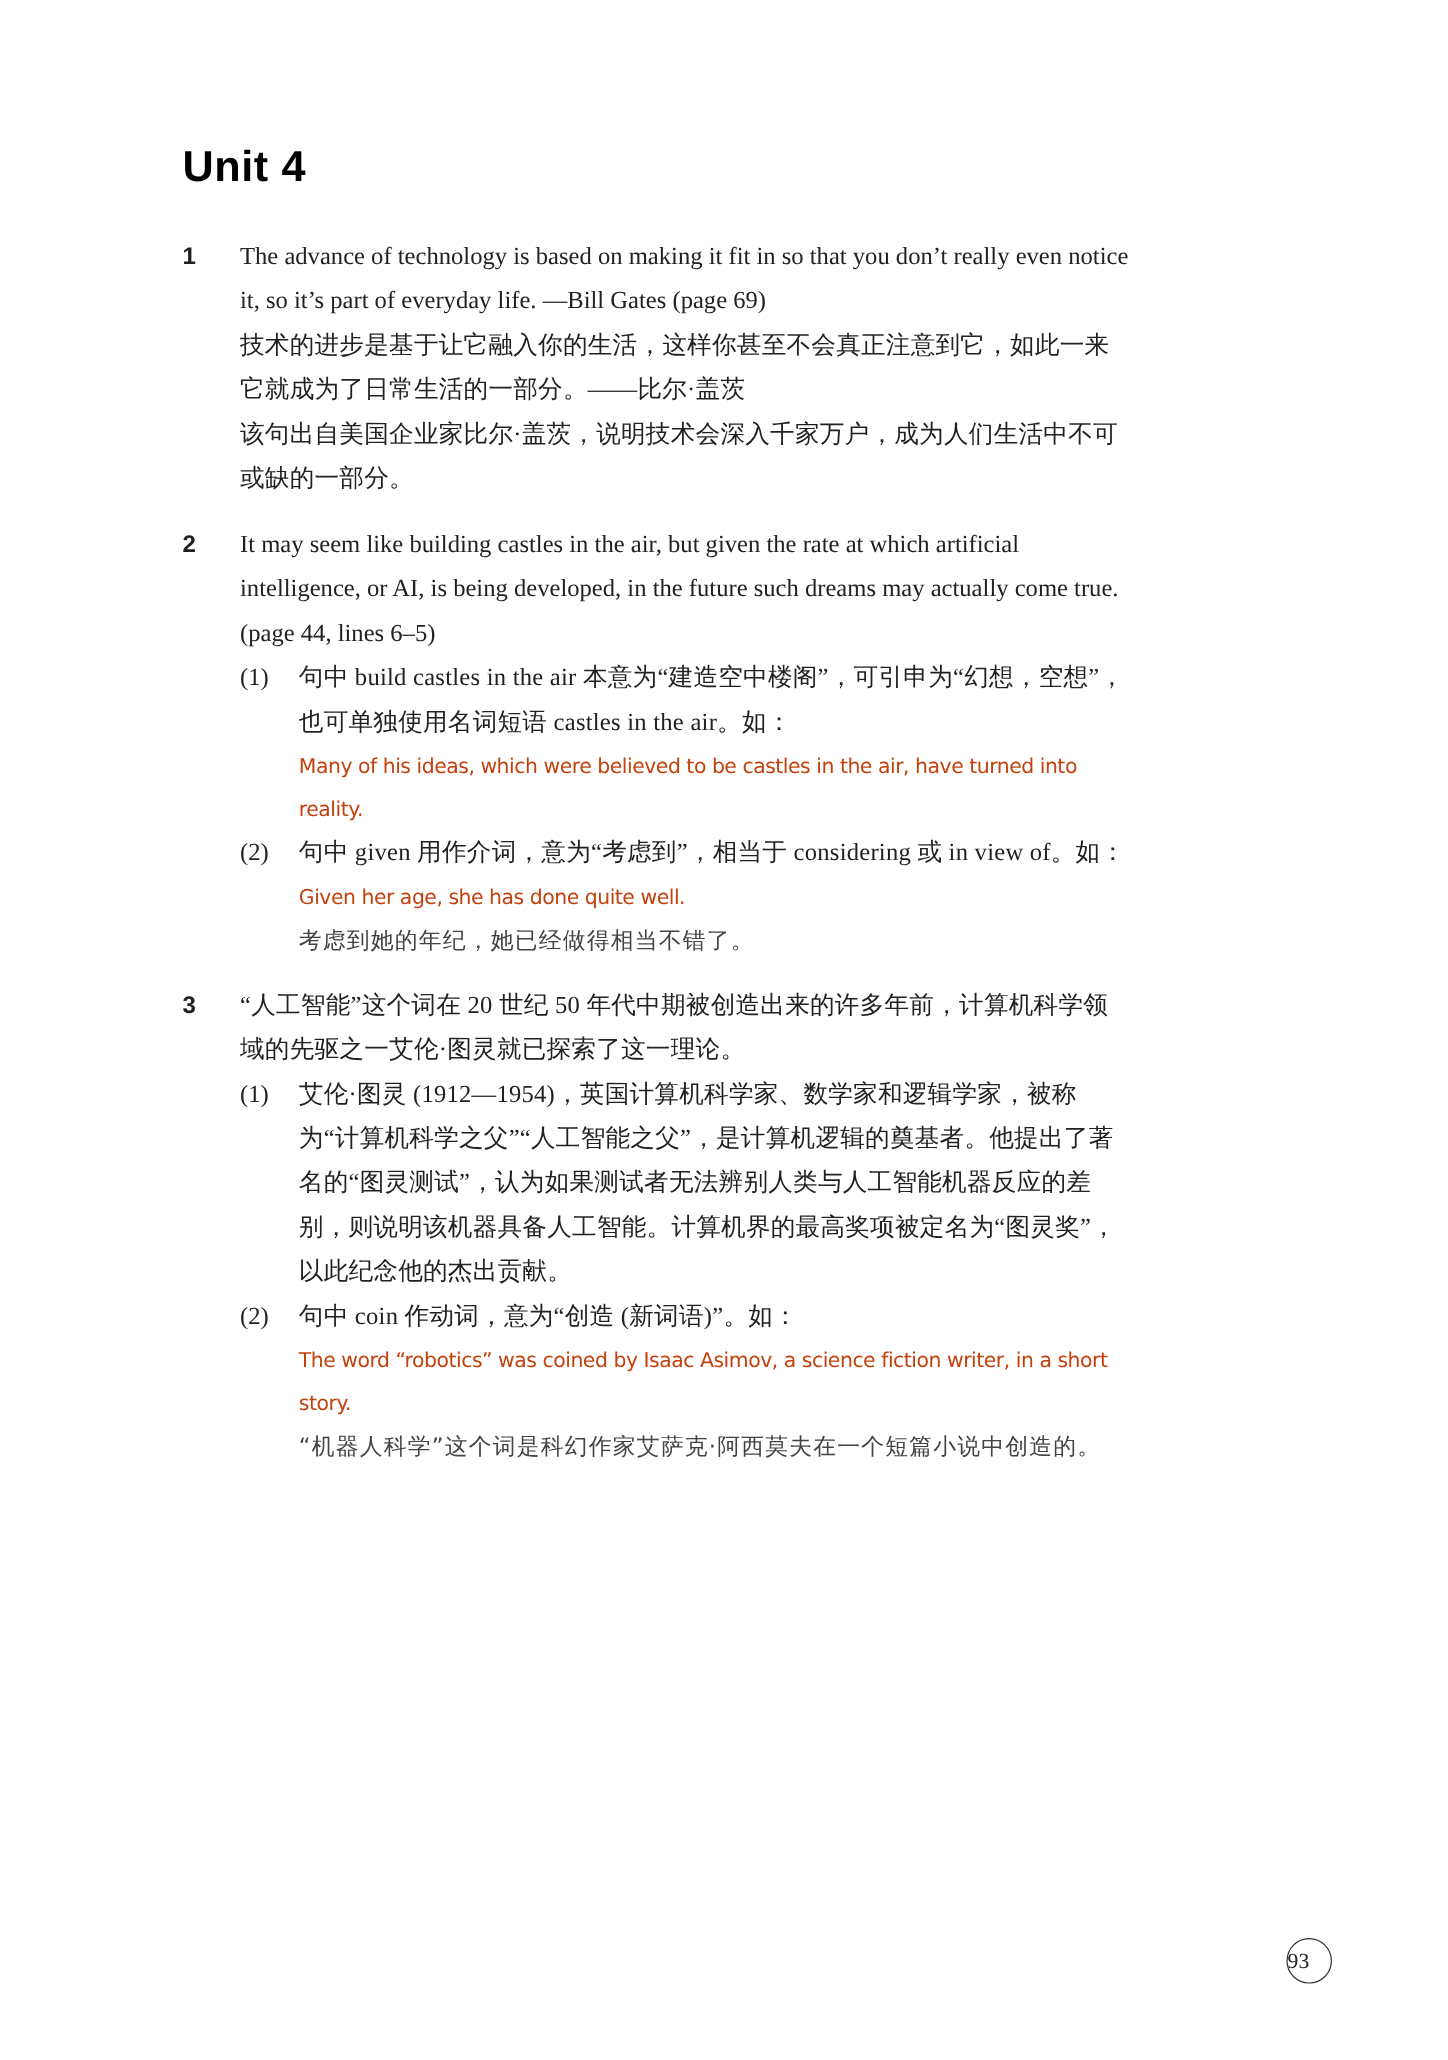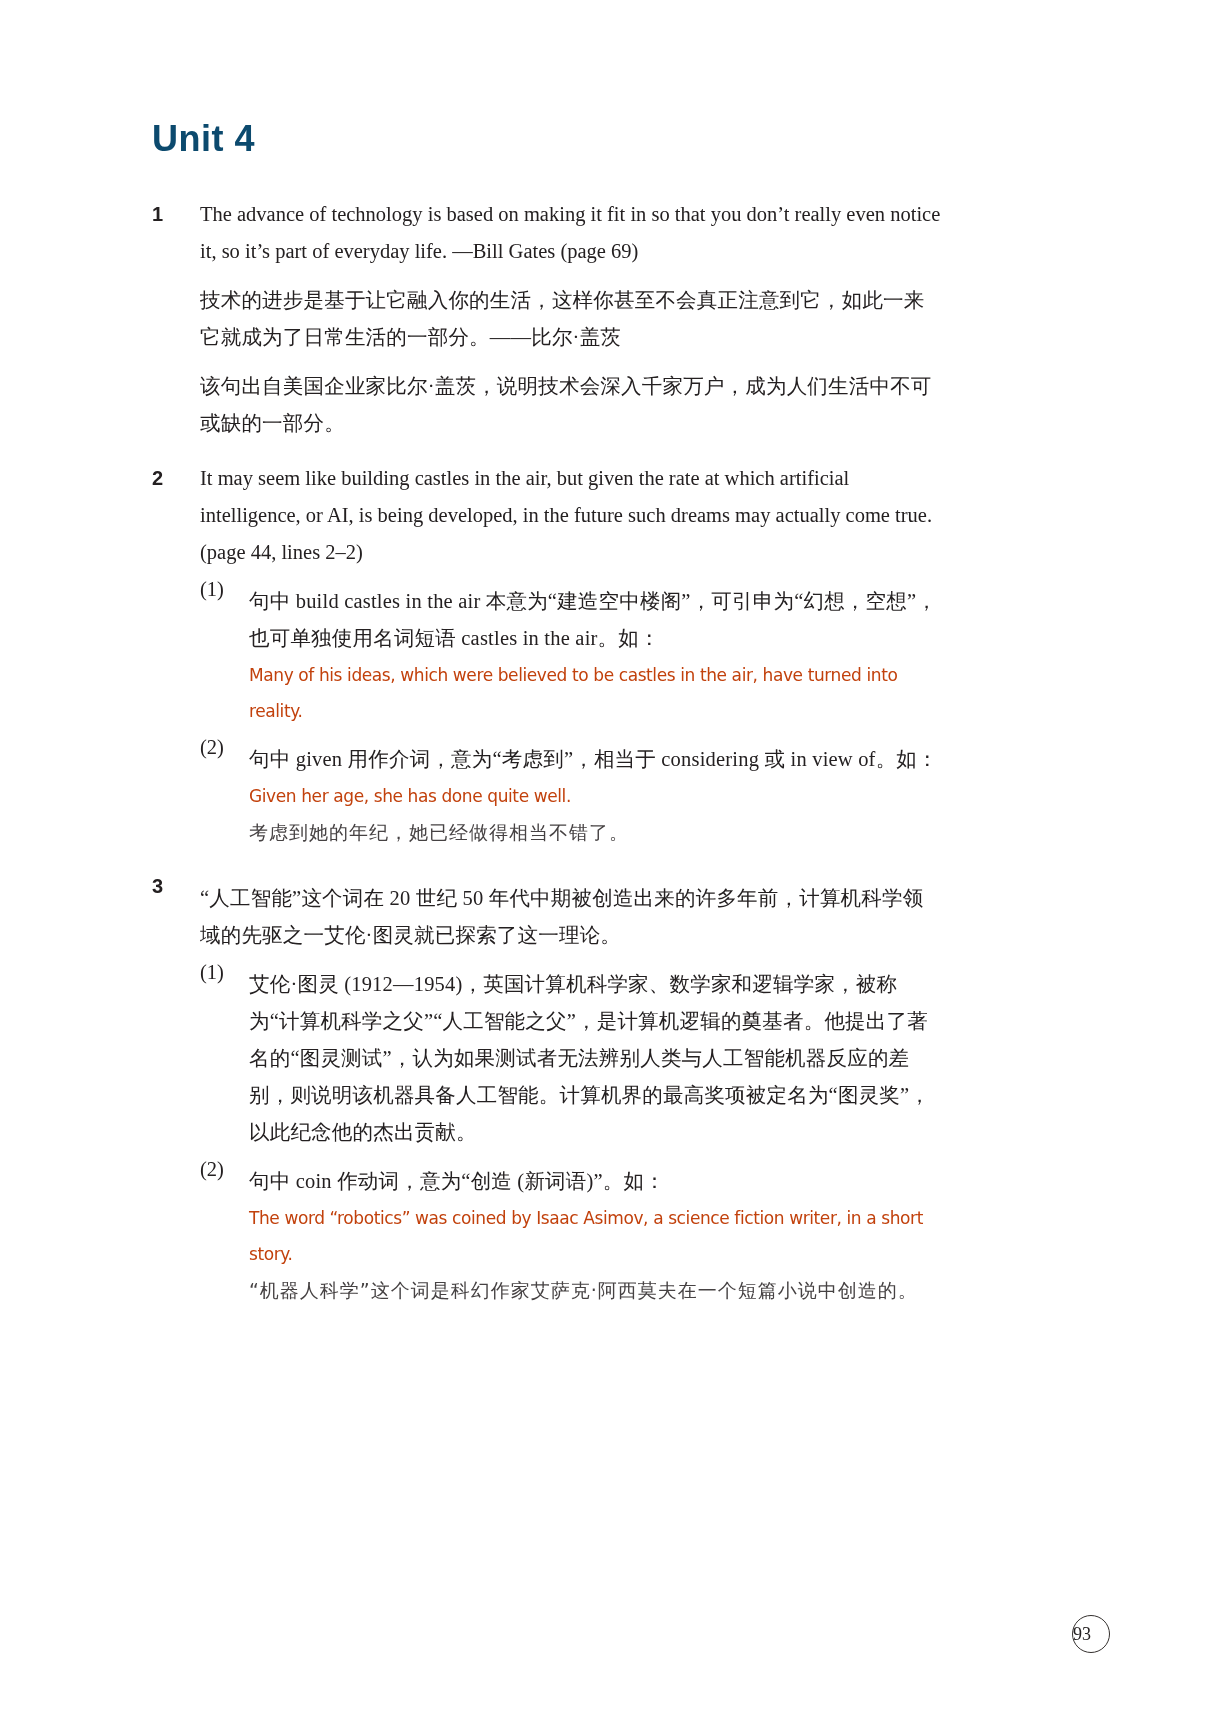"Unit 4" .unit-title { color: #0c4a6e -> #000000 }
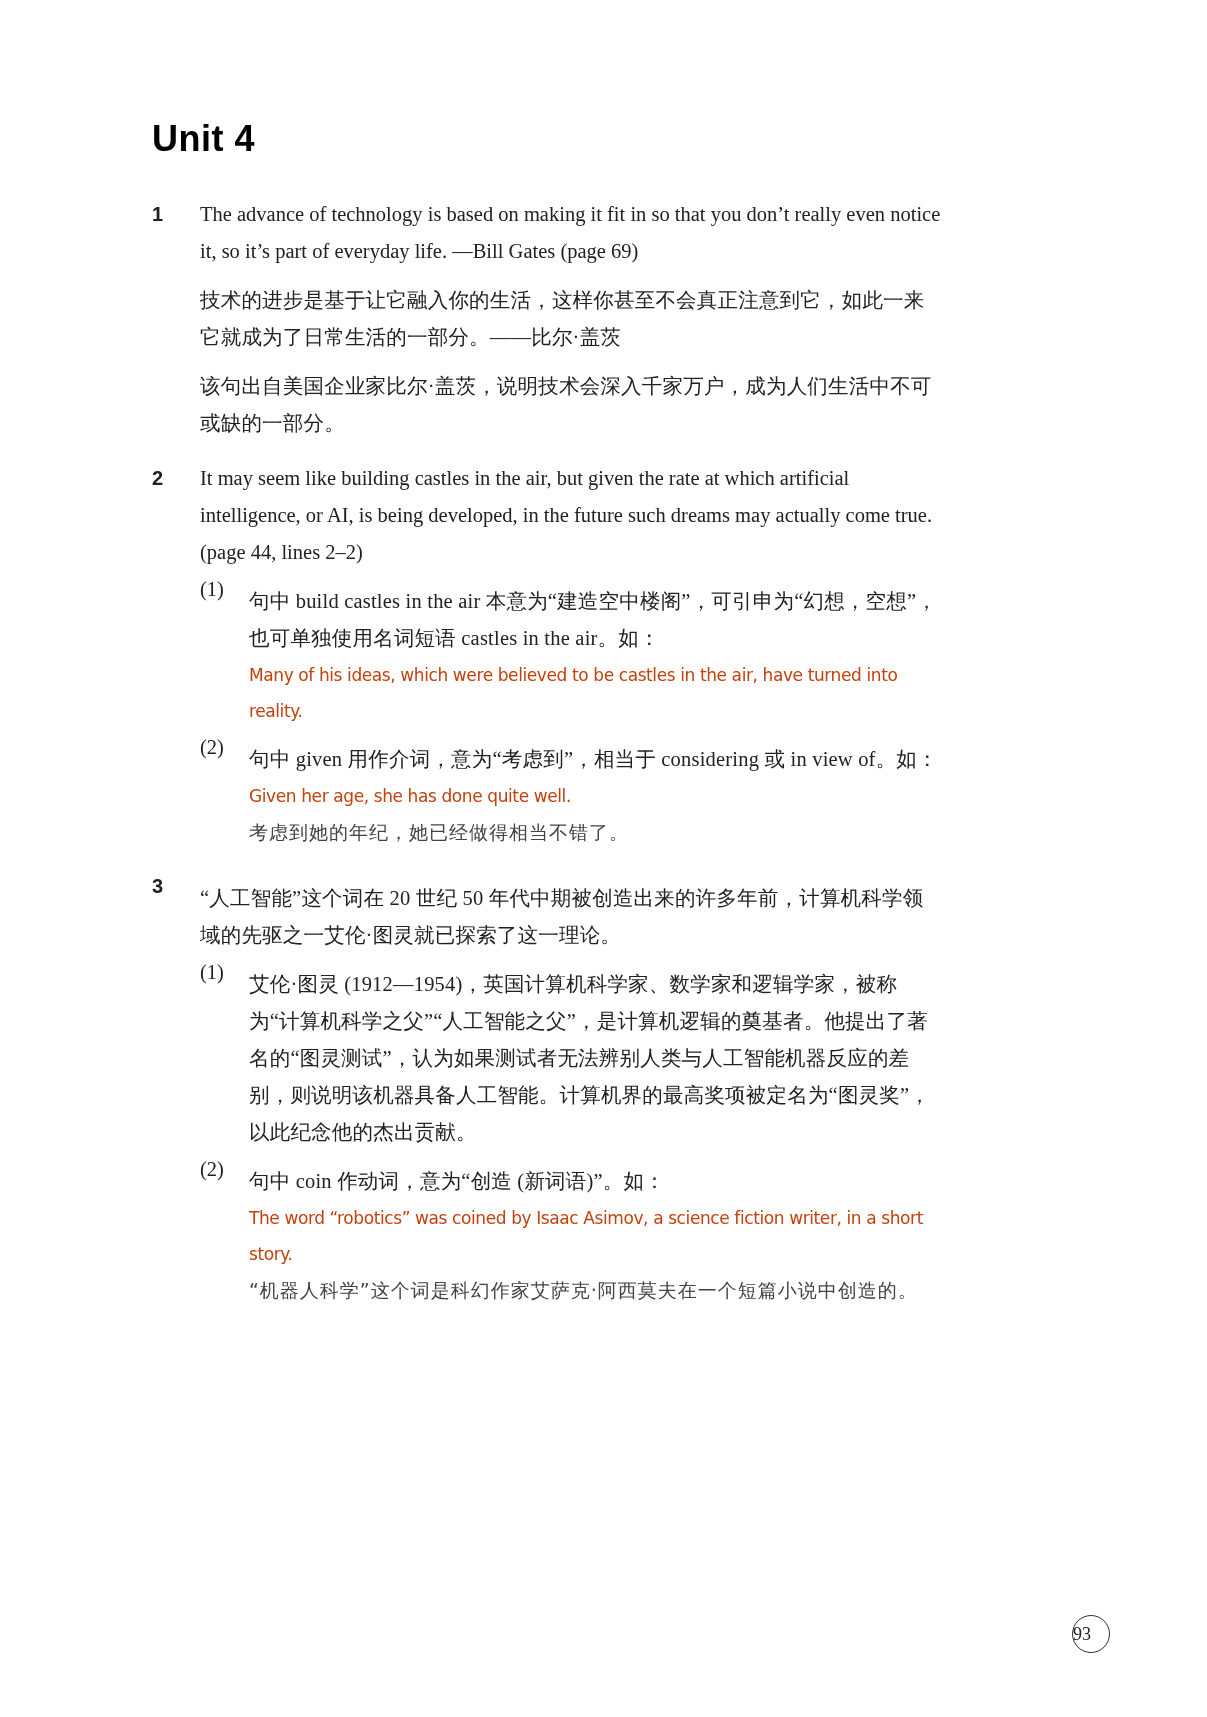"技术的进步是基于让它融入你的生活，这样你甚至不会真正注意到它，如此一来它就成为了" .para.zh { margin-top: 12px -> none }
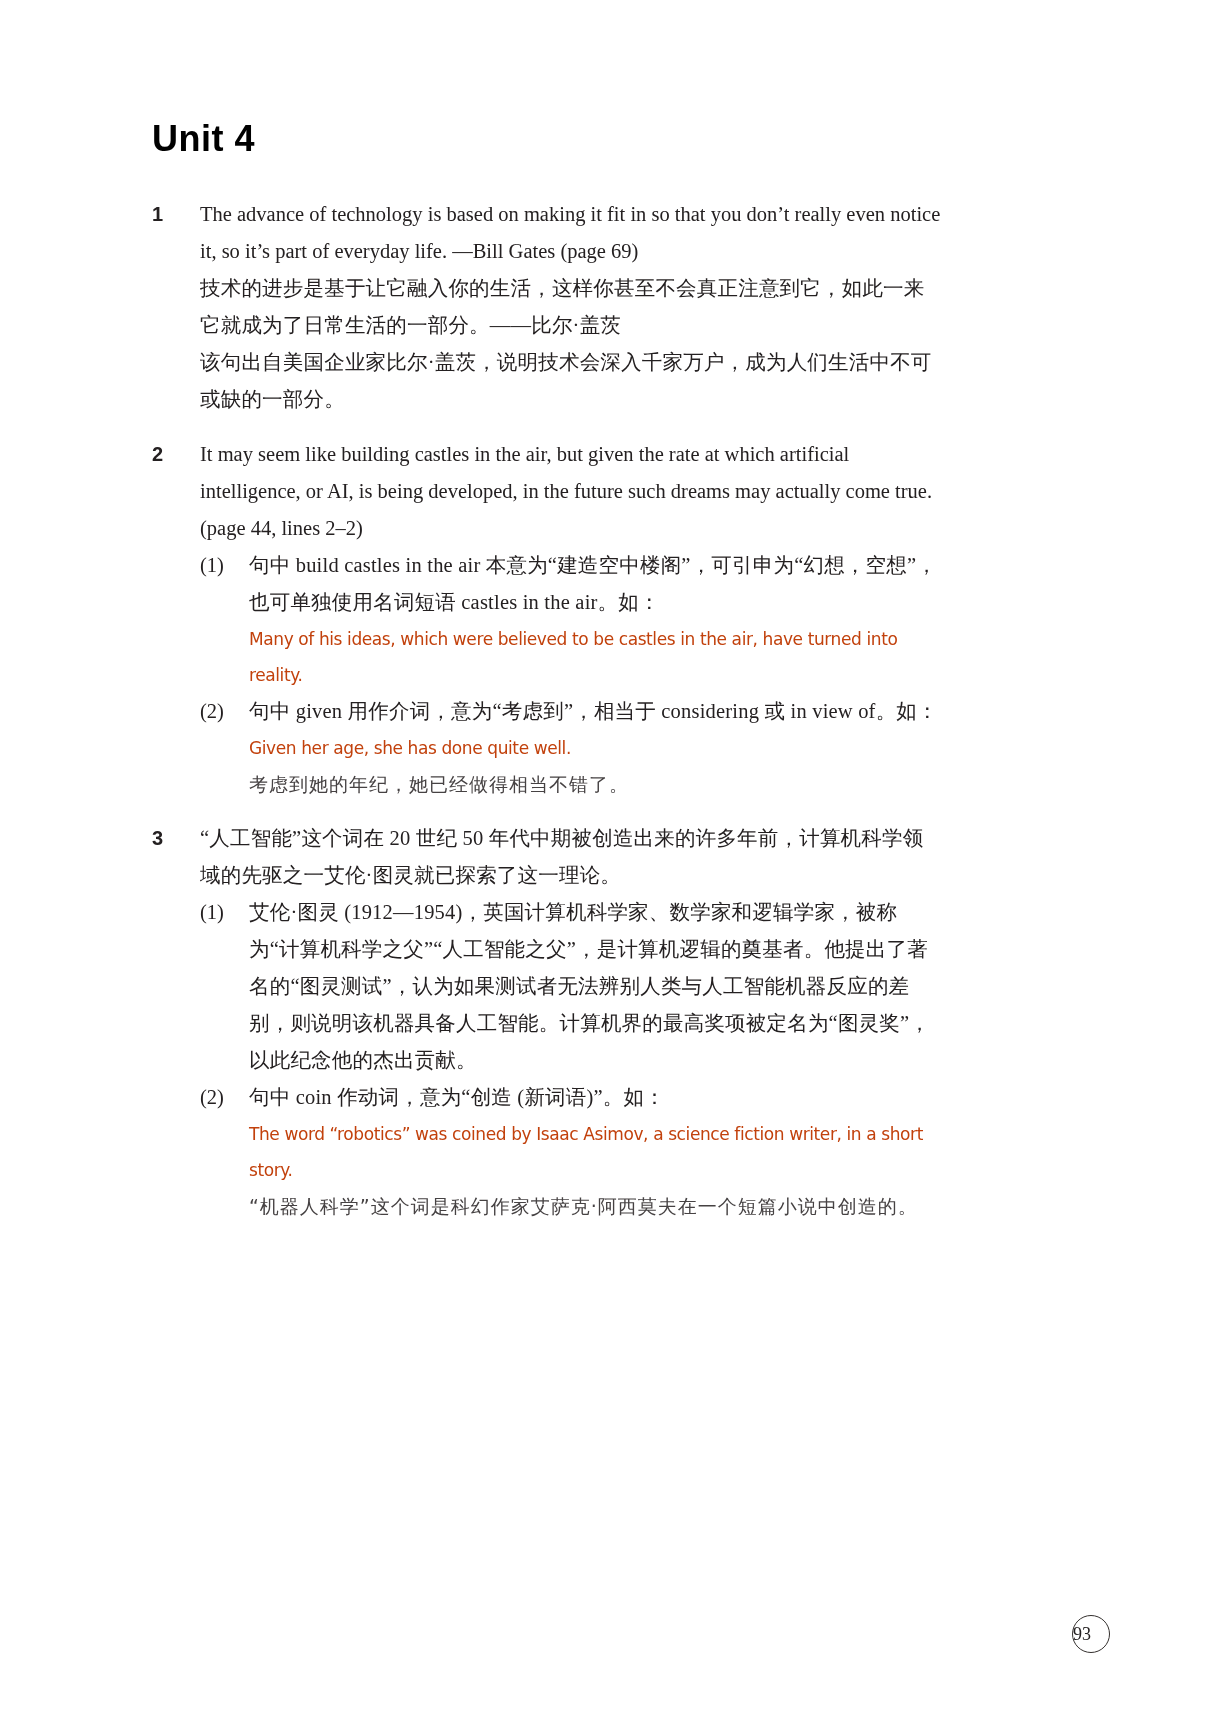"It may seem like building" p.para { text: 2–2 -> 6–5 }
